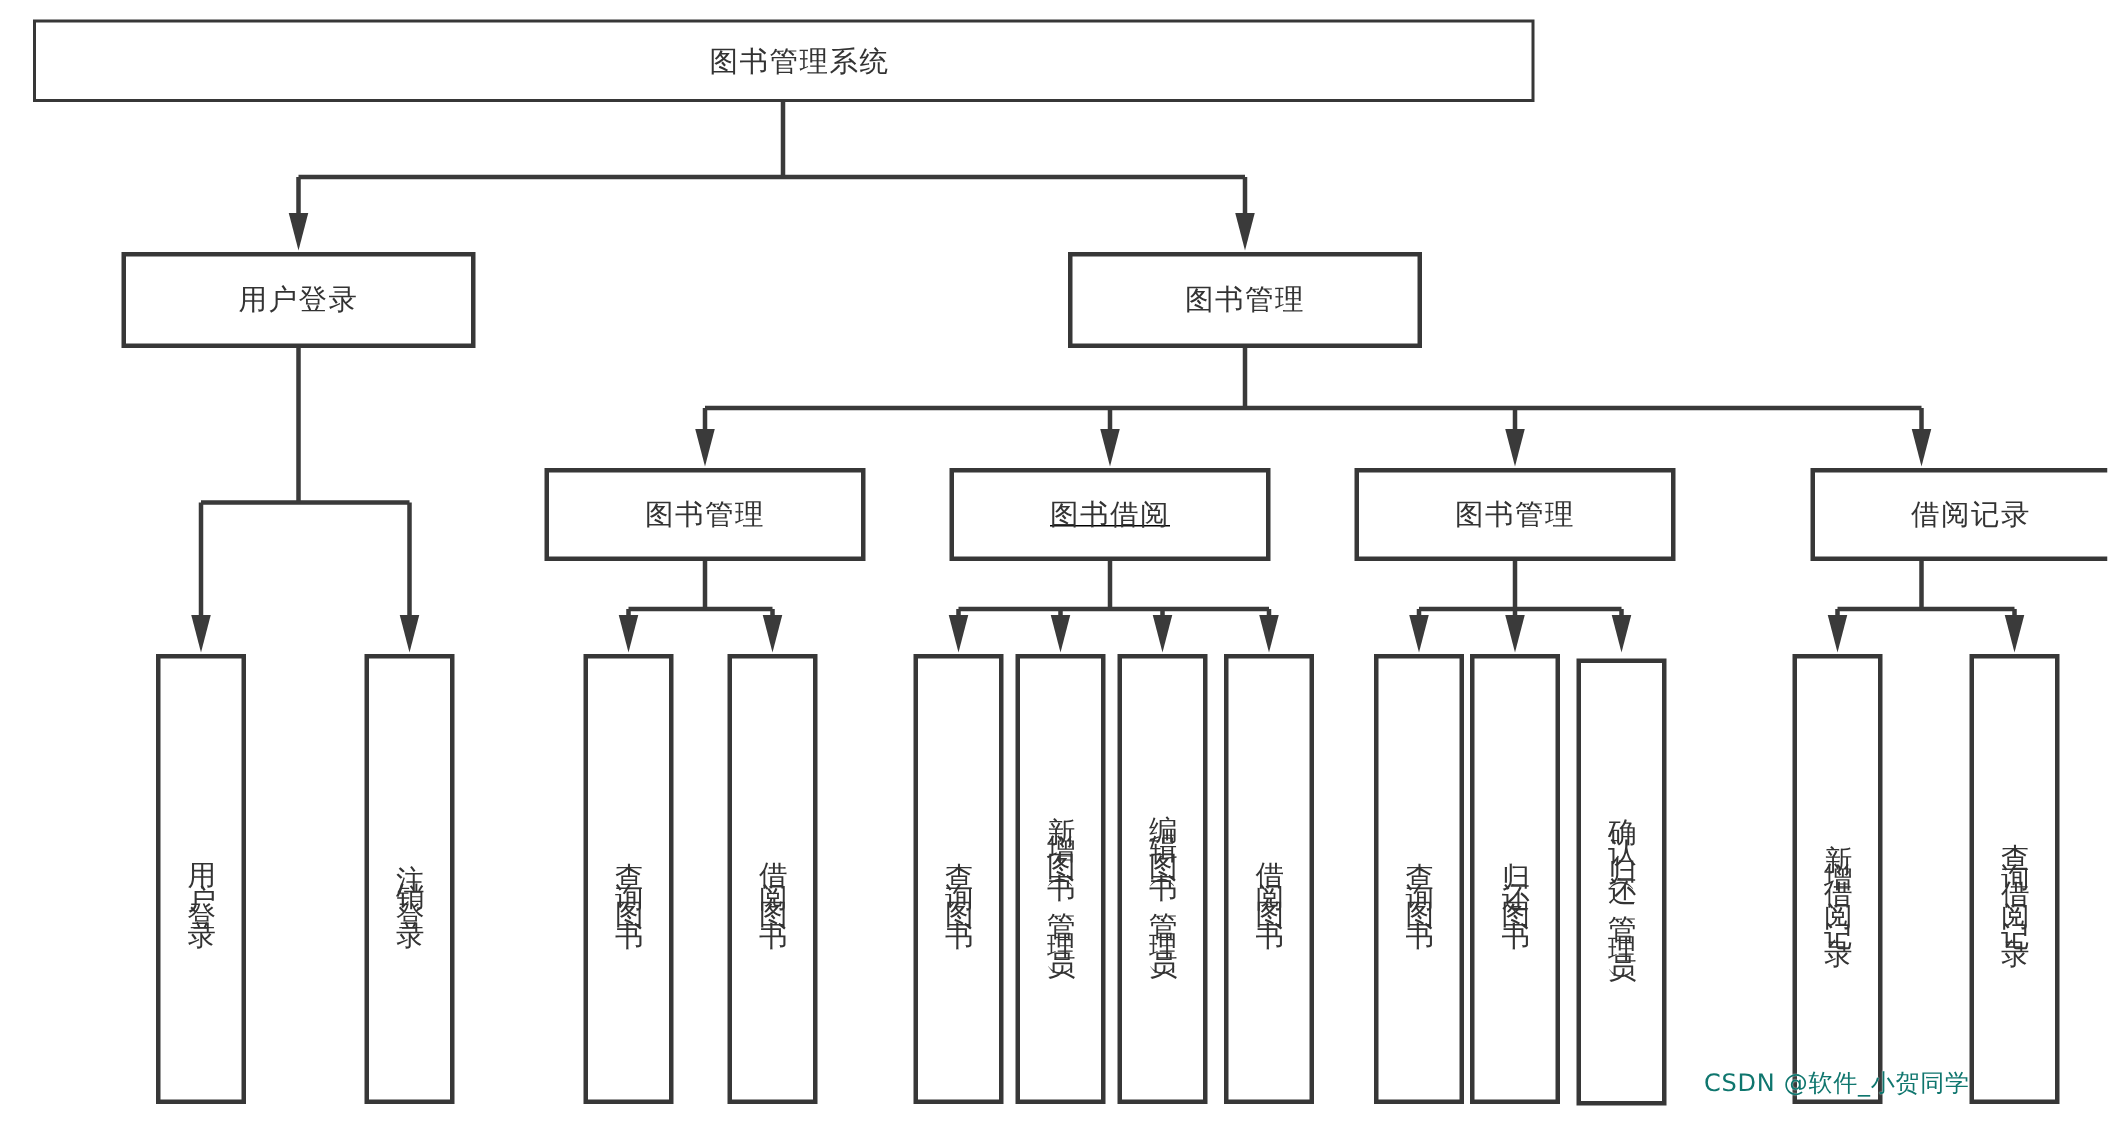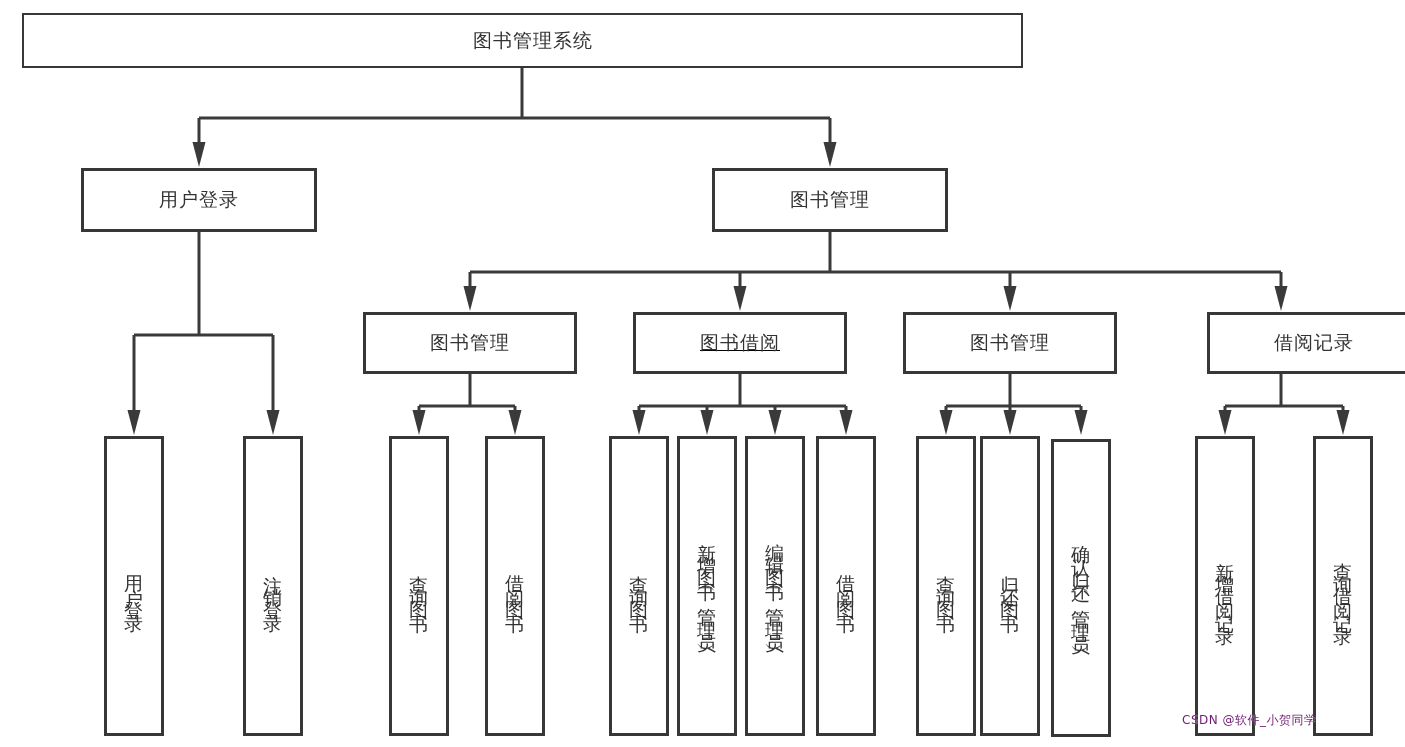"CSDN @软件_小贺同学" #watermark { color: #701a75 -> #0f766e; font-size: 12px -> 16px; left: 1182px -> 1136px }
